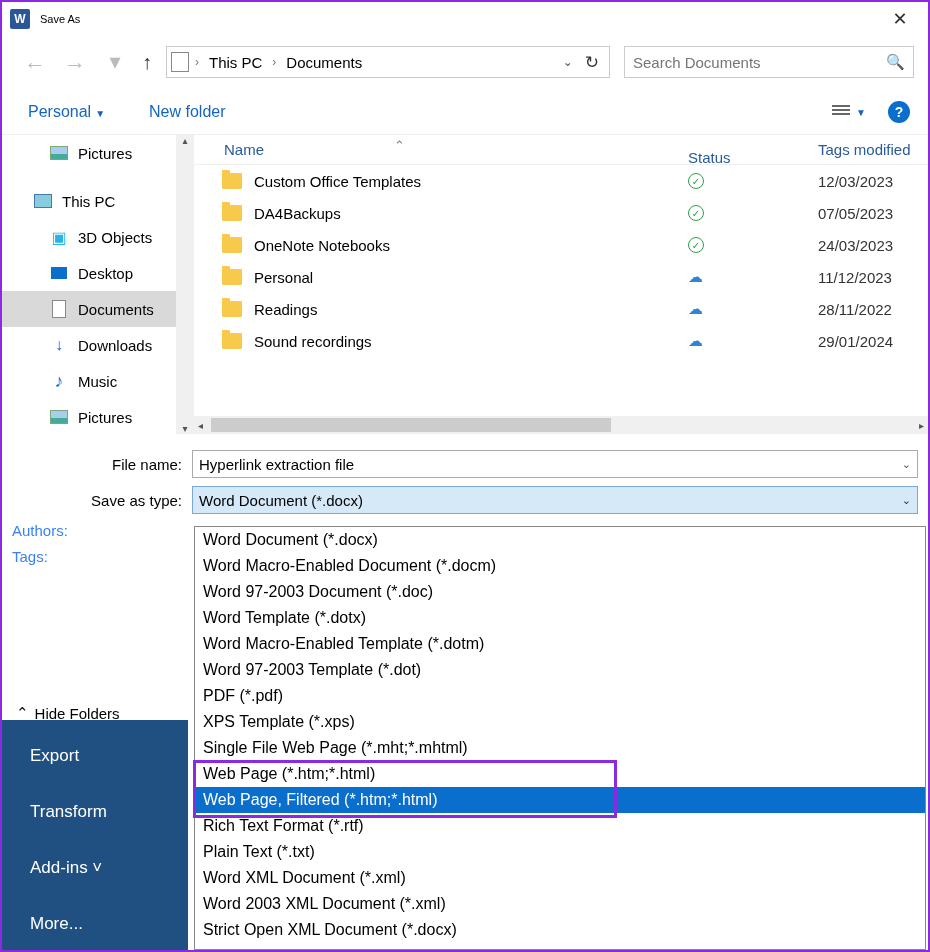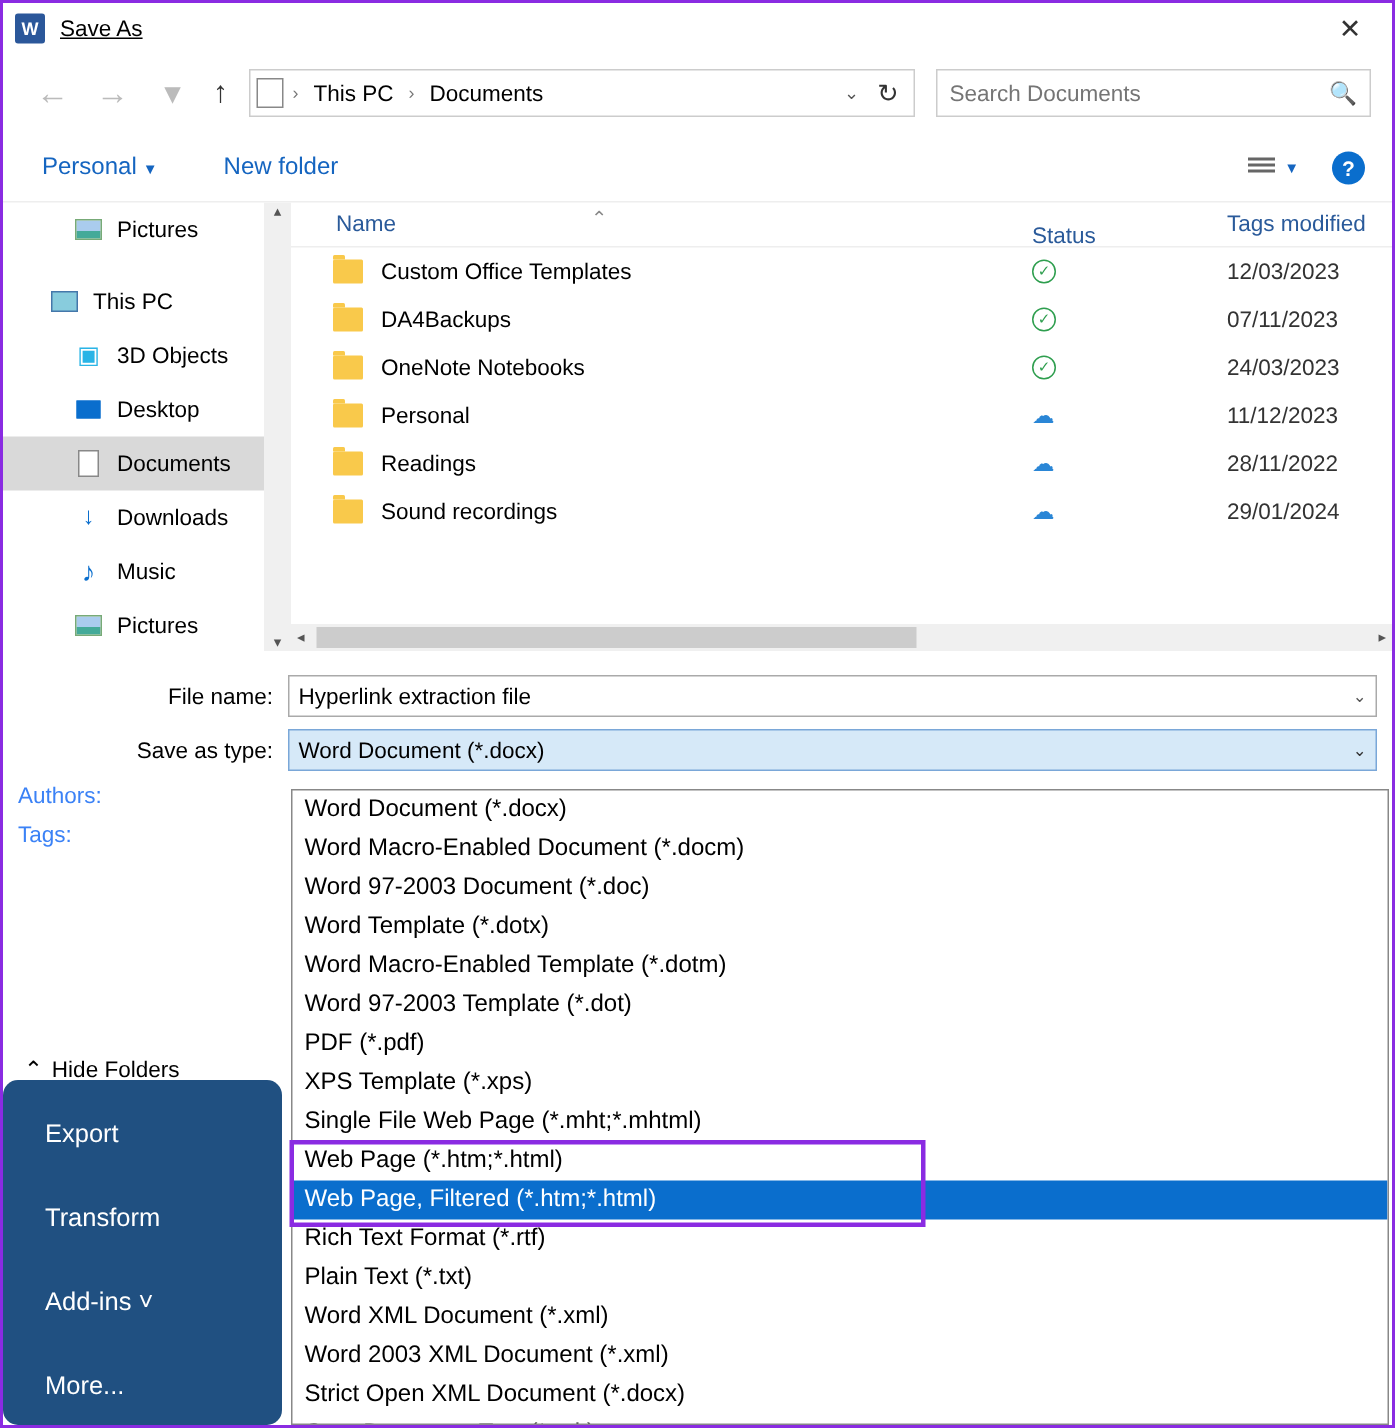"Save As" .titlebar .title { font-size: 15px -> 11px; text-decoration: underline -> none }
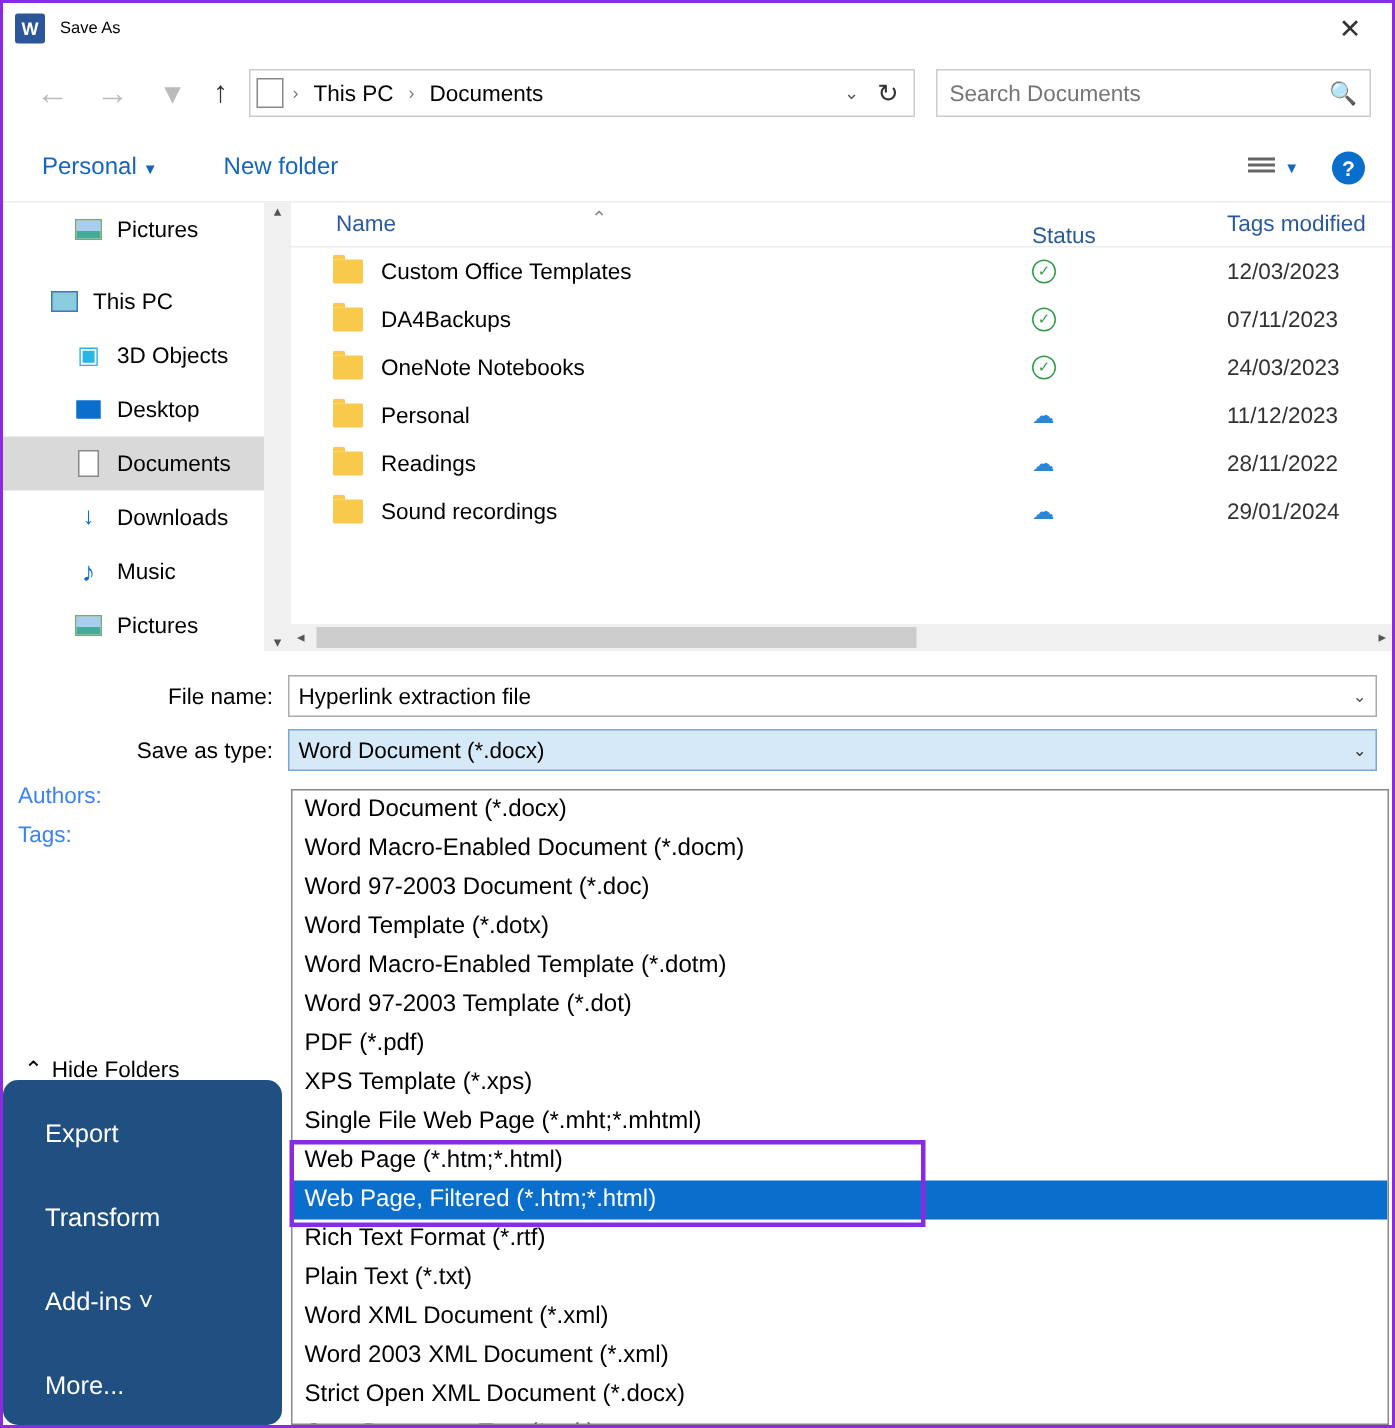"07/11/2023" div.rdate { text: 07/11/2023 -> 07/05/2023 }
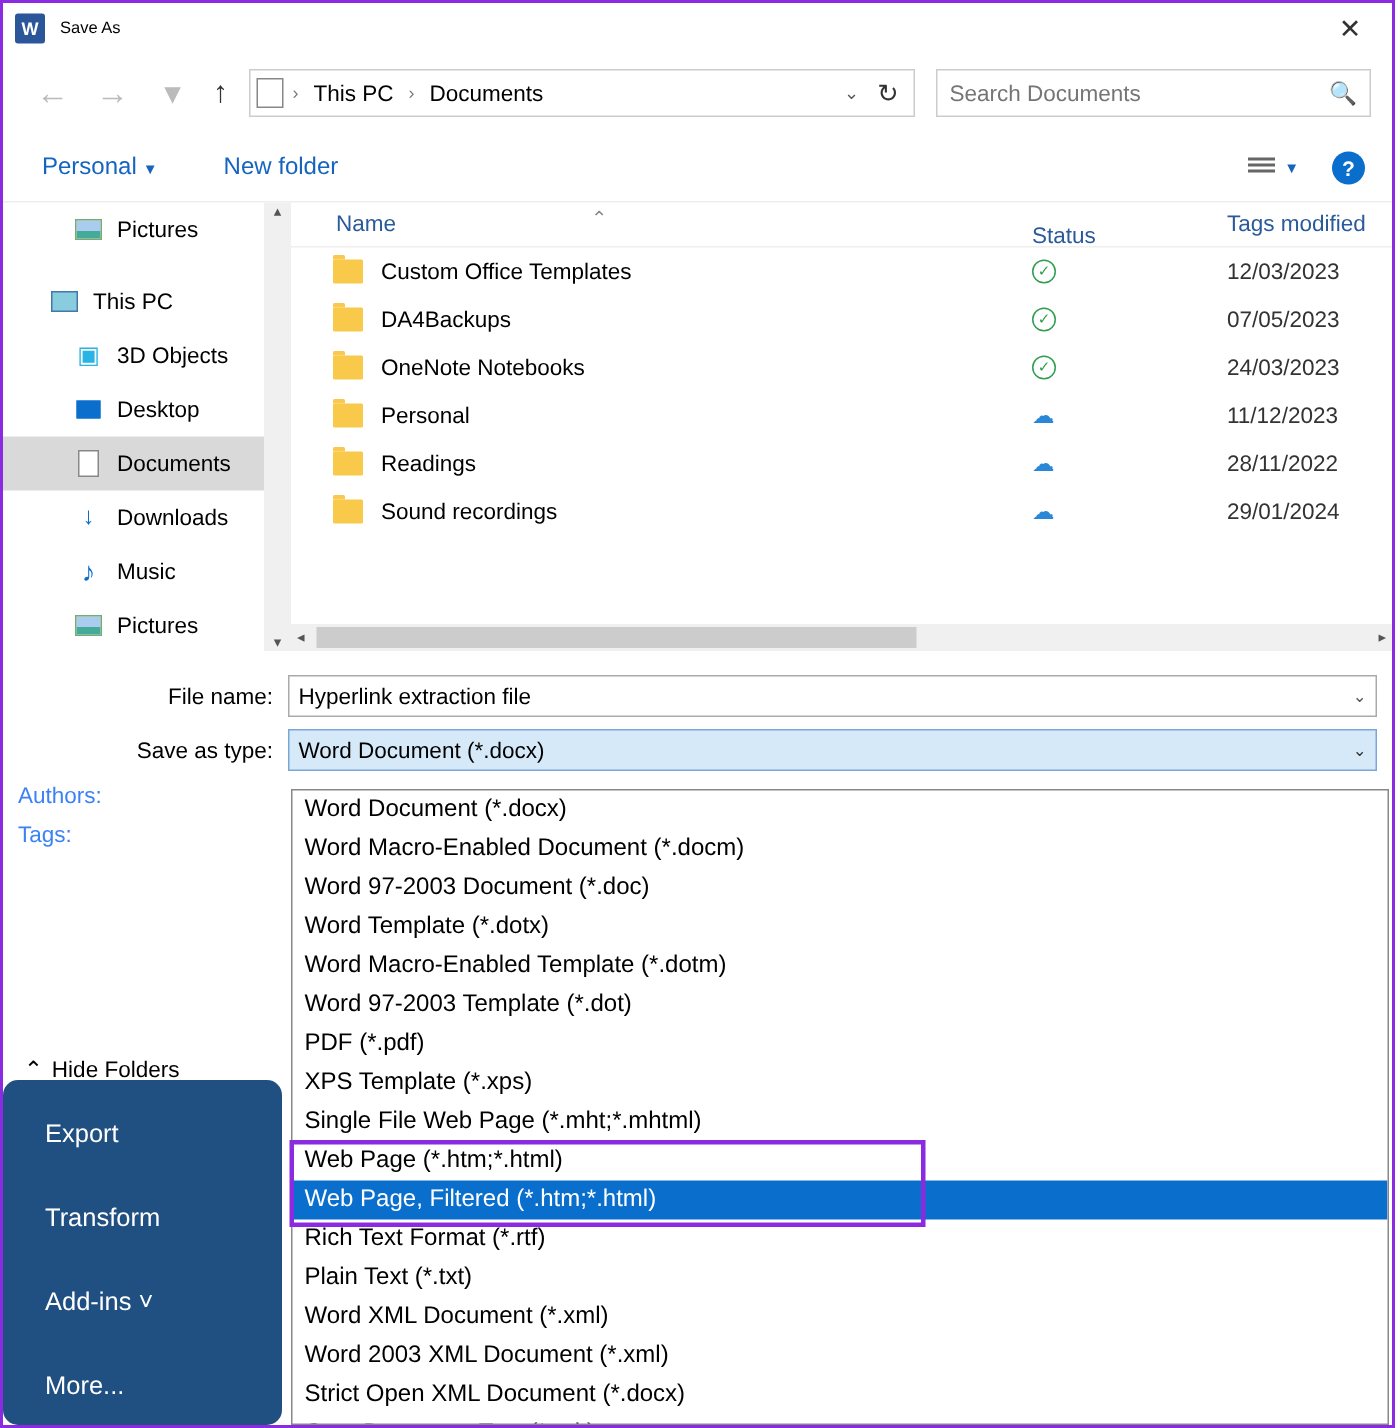"Export" .word-side { border-radius: 10px -> none }
